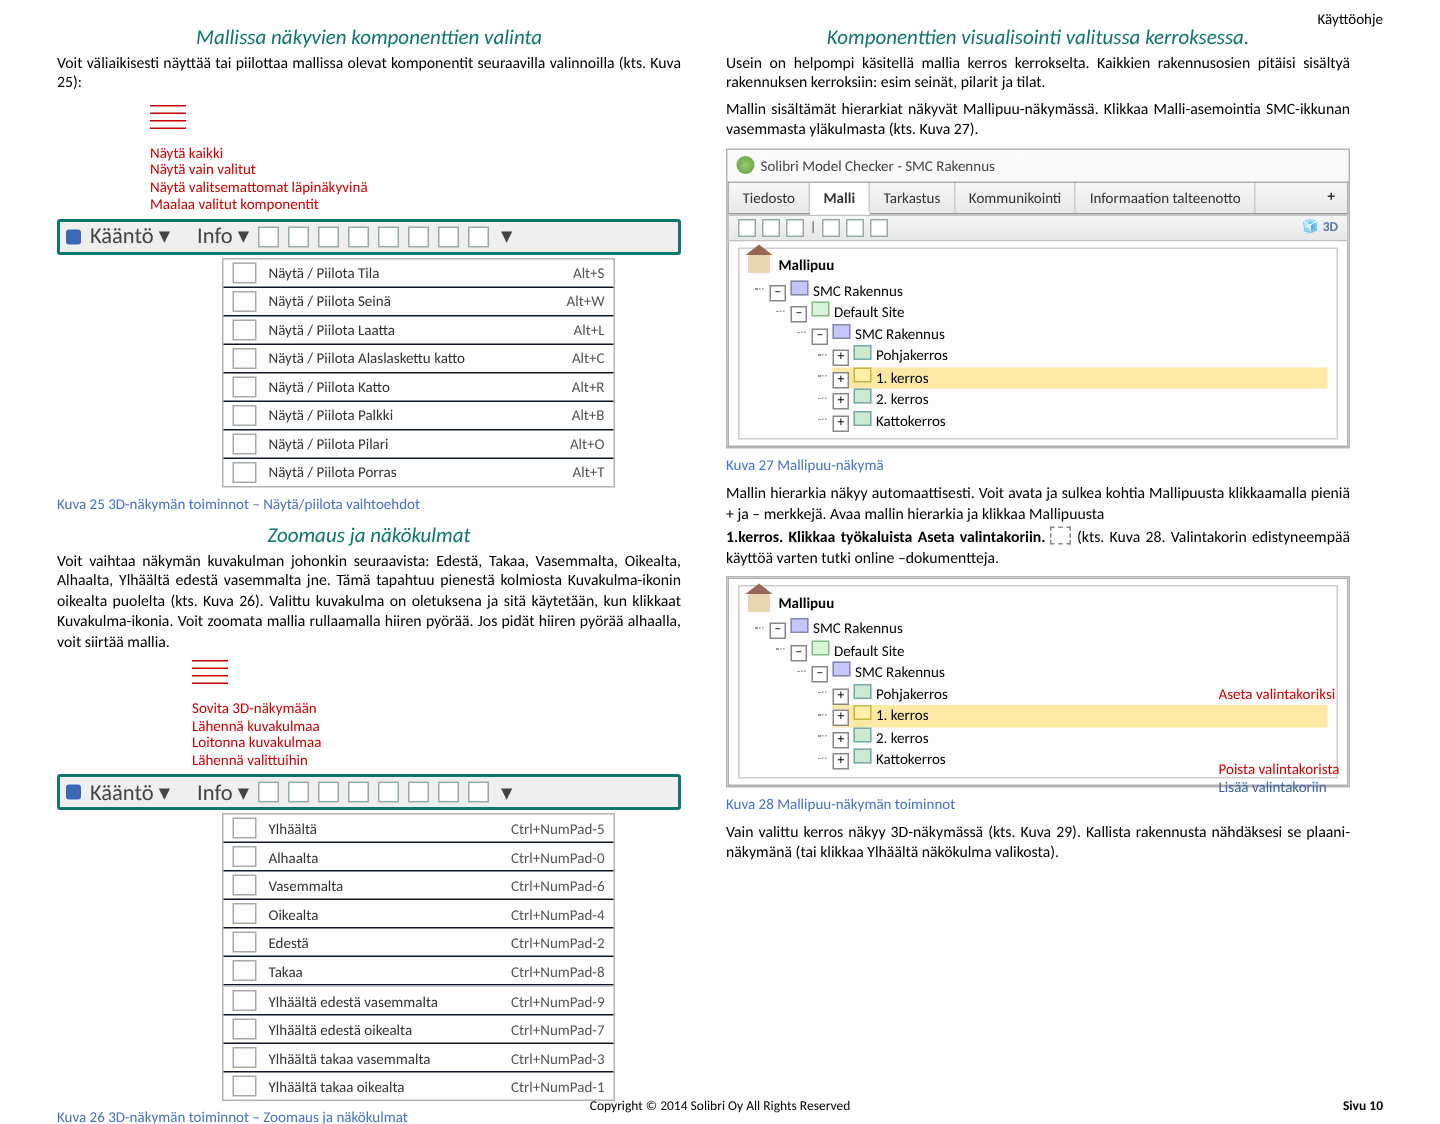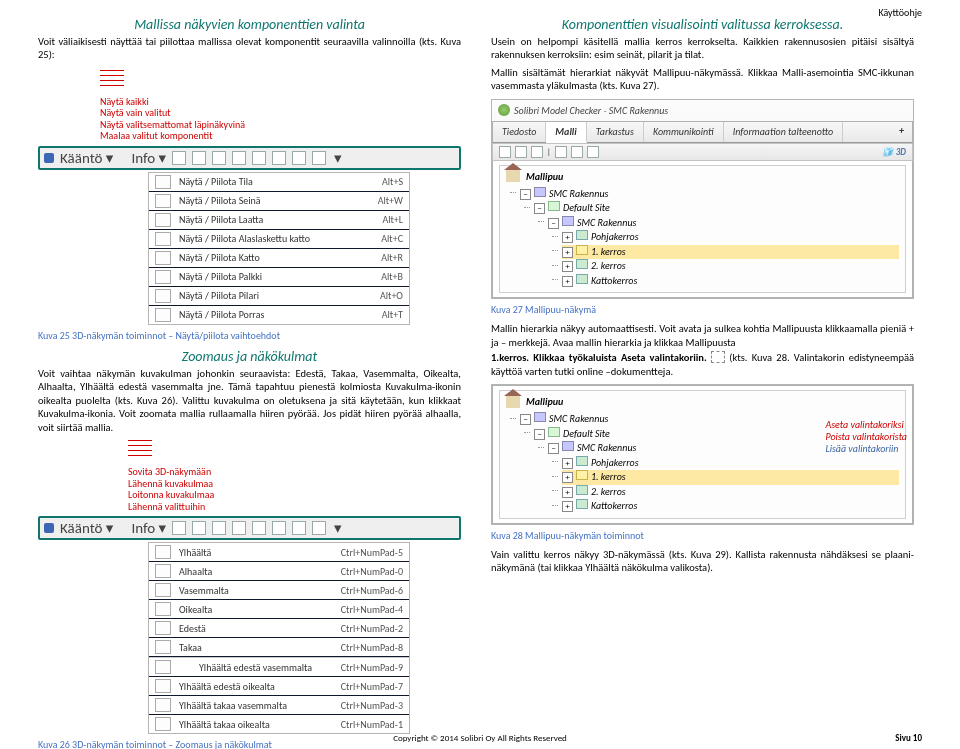"Käyttöohje" .page { padding: 14px 46px 8px 38px -> 14px 60px 8px 38px }
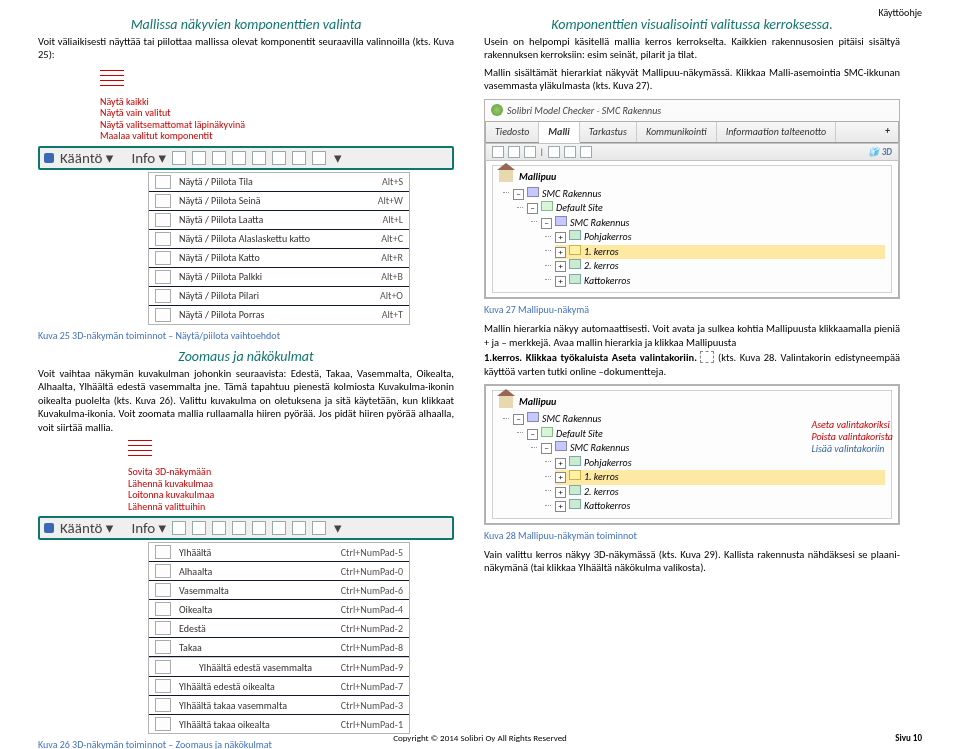"Solibri Model Checker - SMC" .figure-box { font-style: italic -> none }
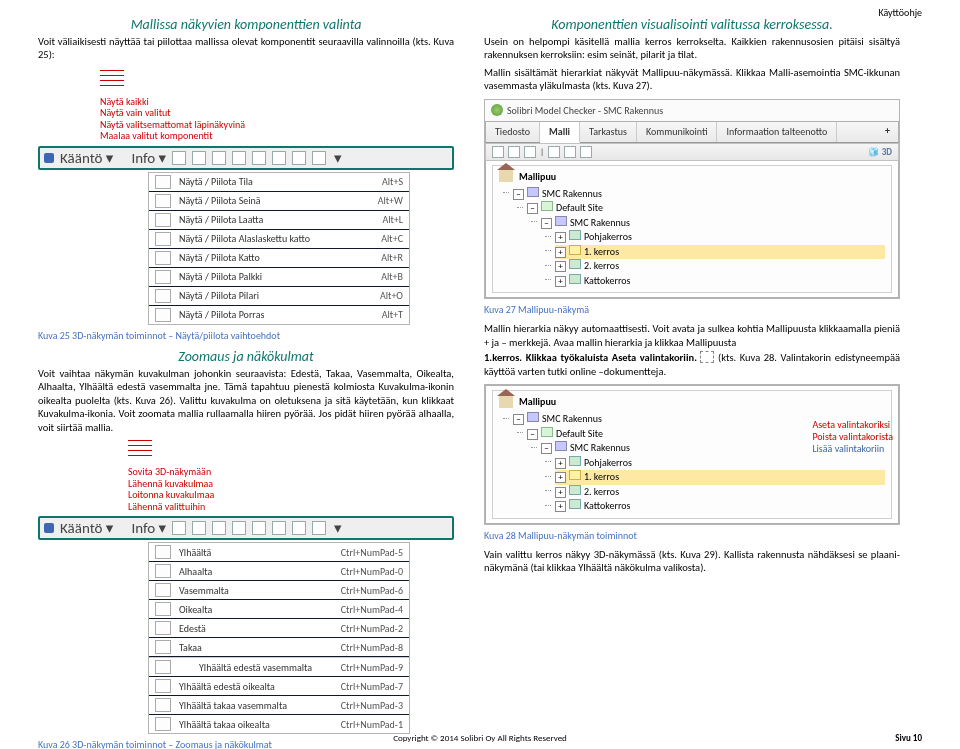"Aseta valintakoriksi" .ctxt .r { margin-top: none -> 38px }
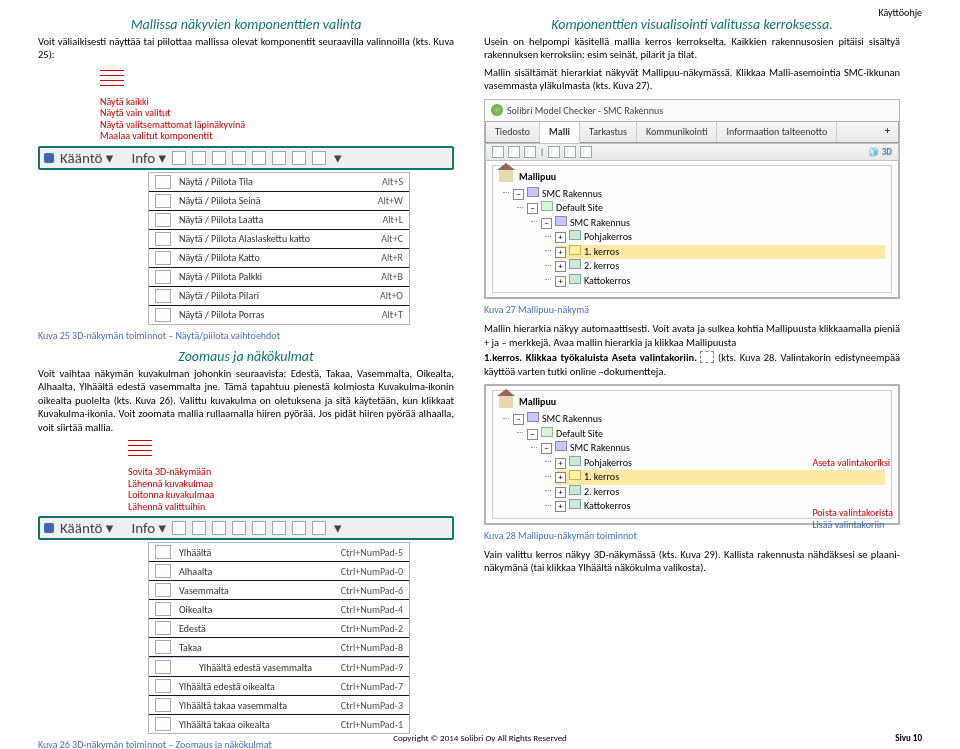"Ylhäältä edestä vasemmalta" .menu .row.sep { gap: 20px -> none }
